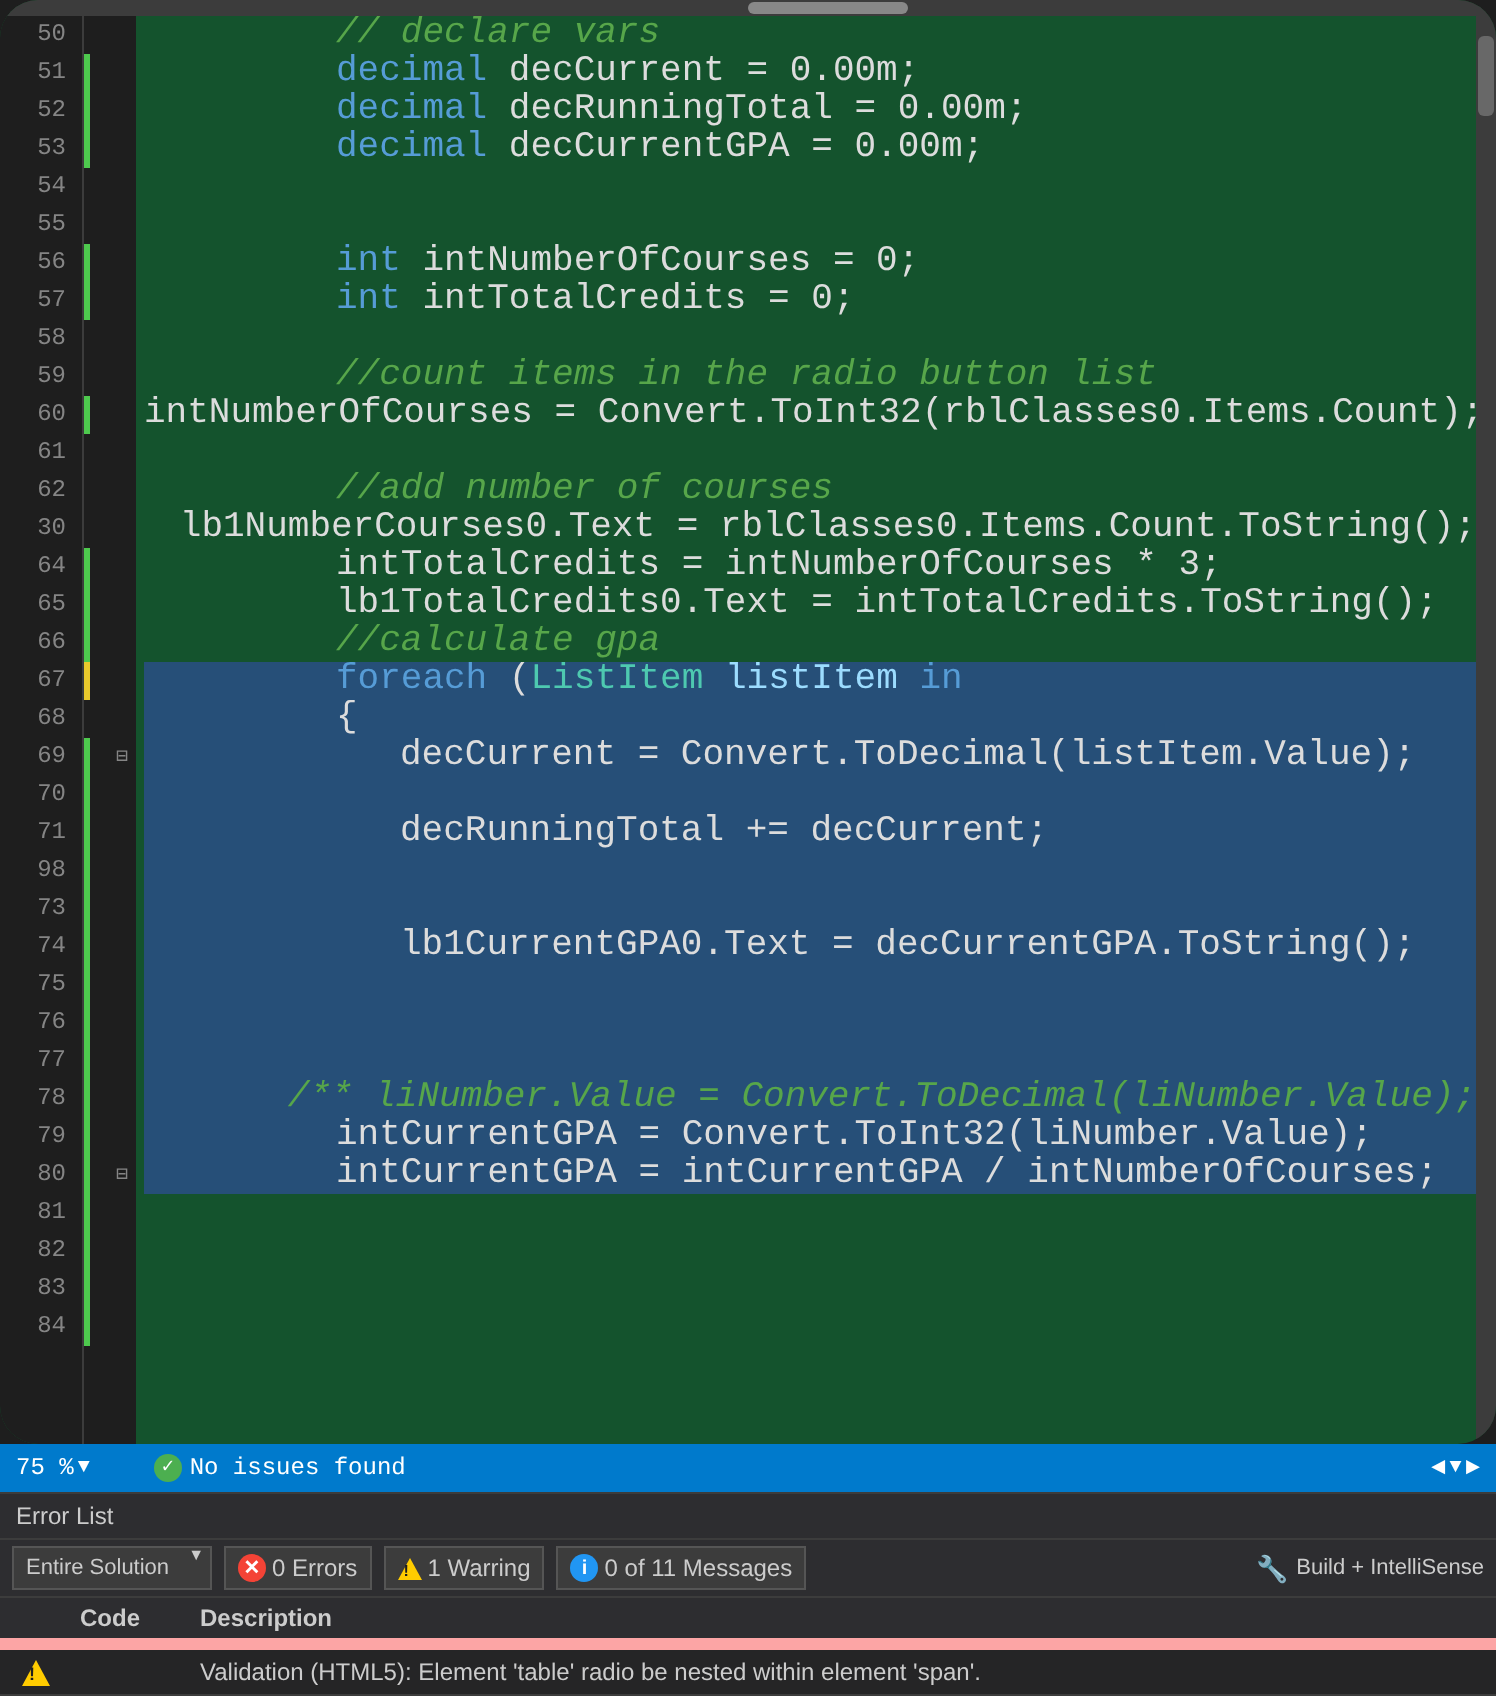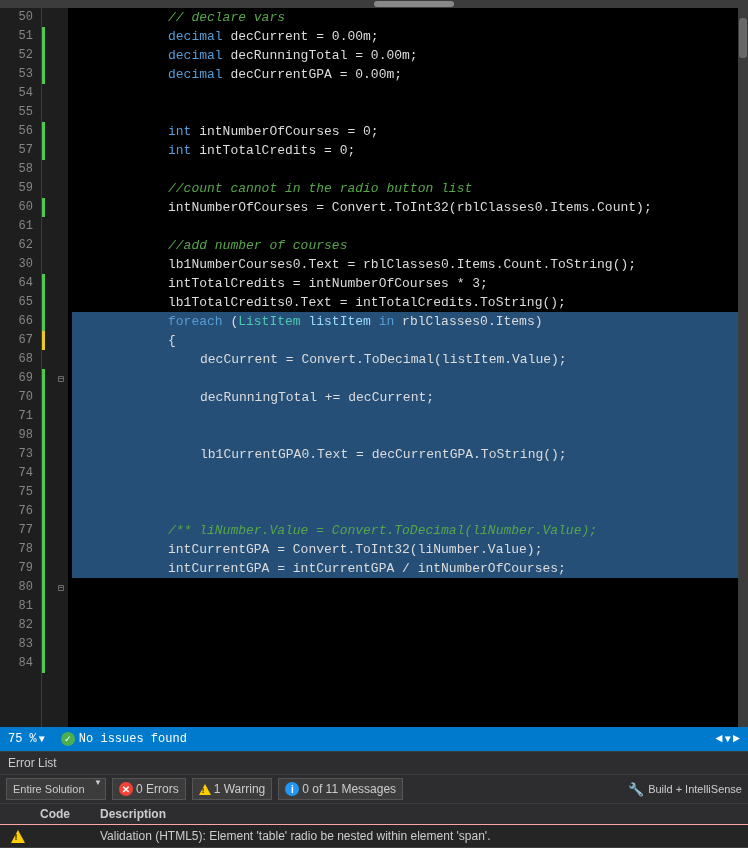"50" .editor-area { background: #000000 -> #14532d; border-radius: none -> 19px }
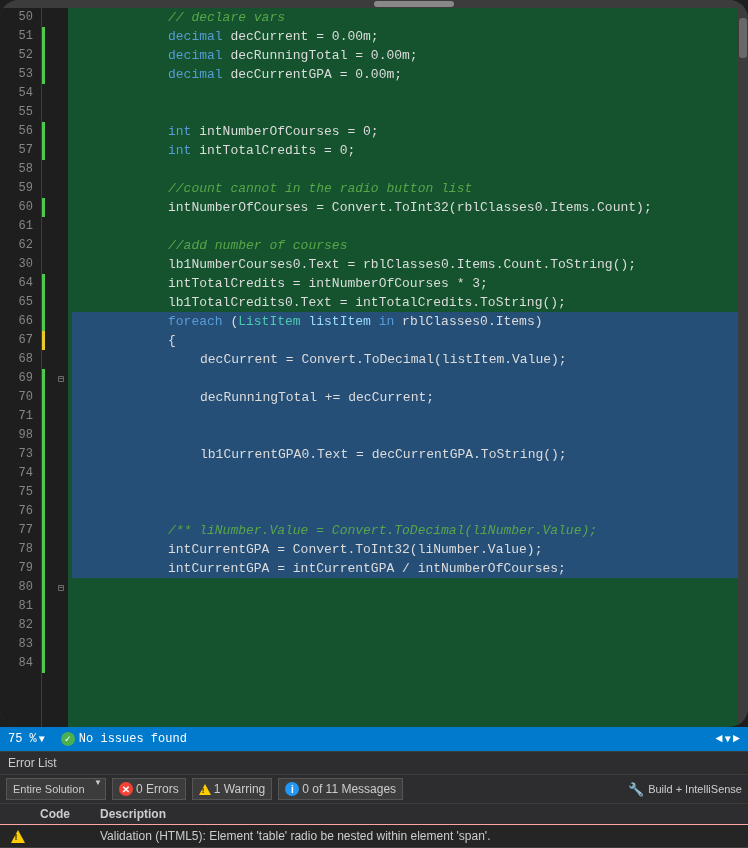"// declare vars" .code-line { font-size: 13px -> 18px }
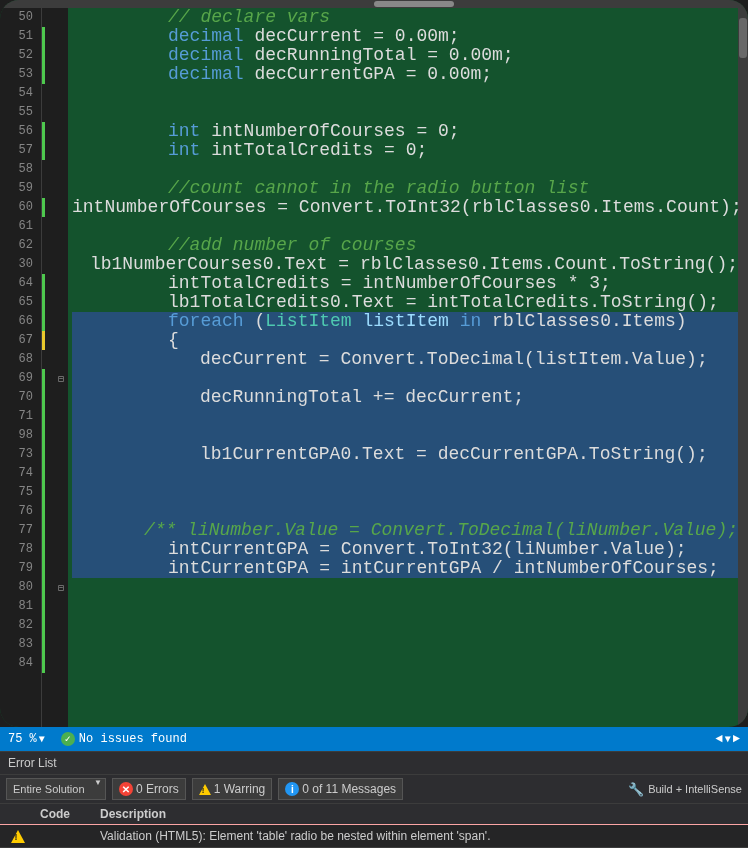"//count cannot in the radio" span.cm { text: cannot -> items }
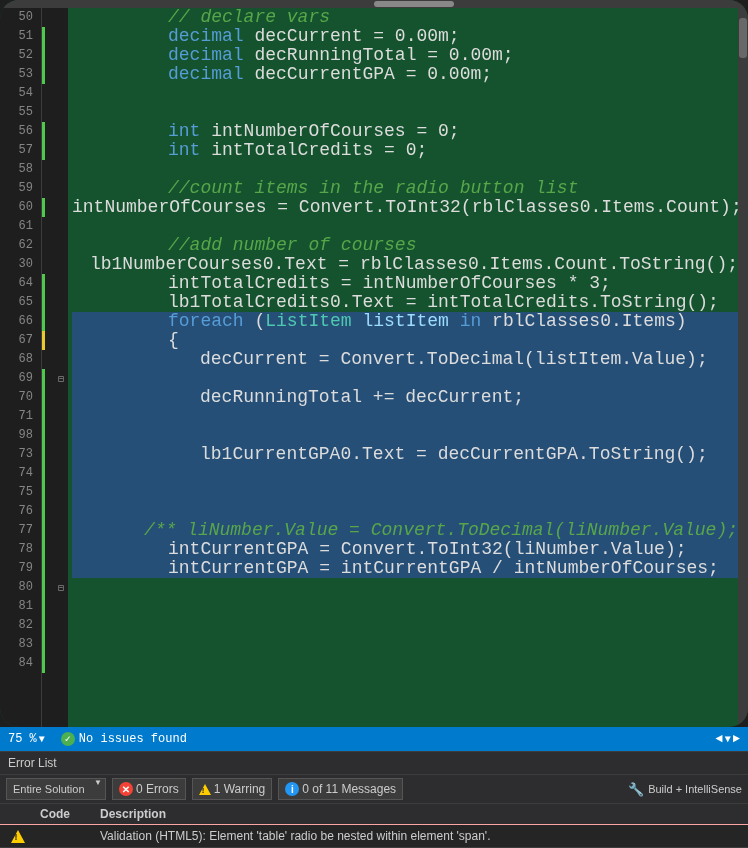"//calculate gpa" div.code-line { html: none -> <div> <span></span><span>//calculate gpa</span> </div> }
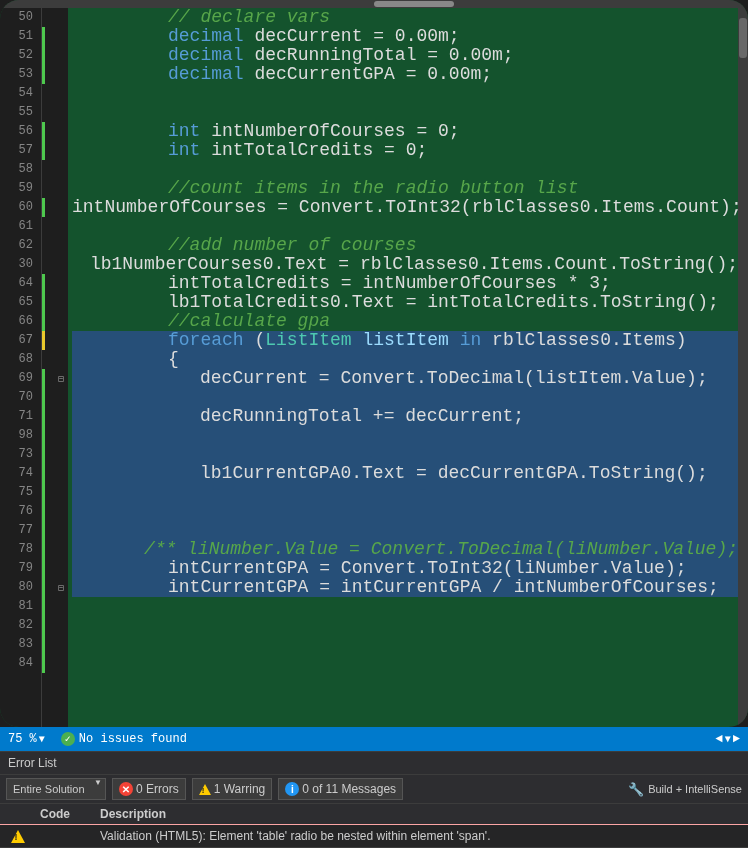"rblClasses0.Items)" span.plain { html: <span> rblClasses0.Items)</span> -> none }
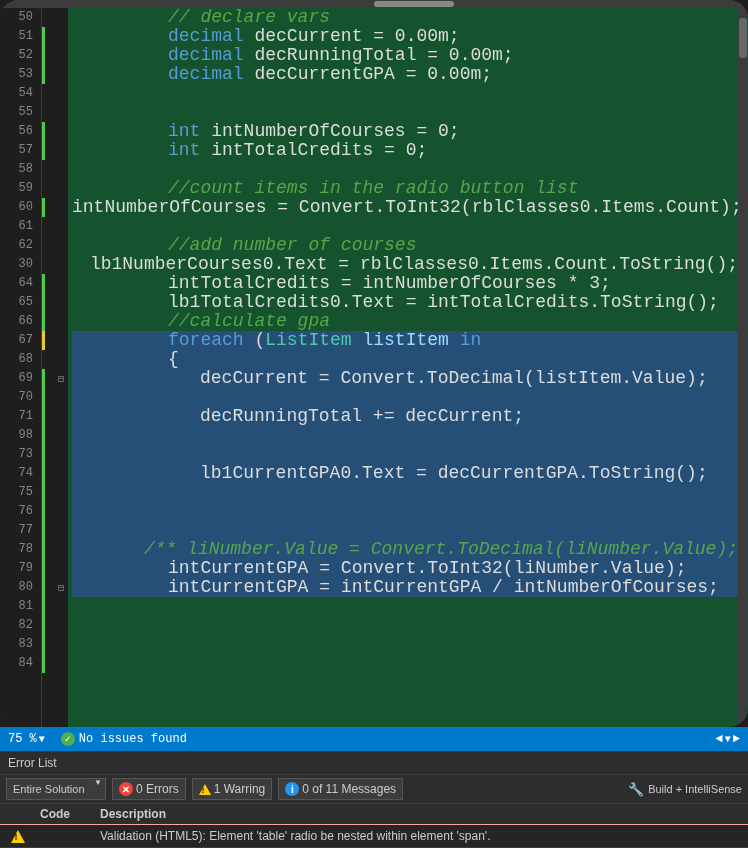"75 %" .status-bar { gap: 8px -> 24px }
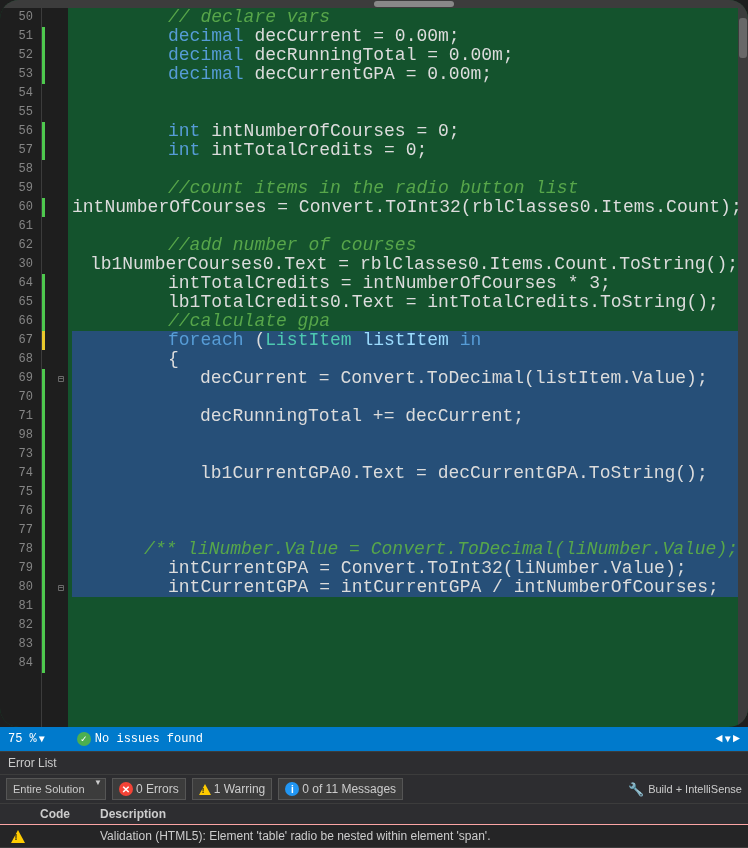"Code" .error-table-header { border-bottom: 1px solid #fca5a5 -> 6px solid #fca5a5 }
